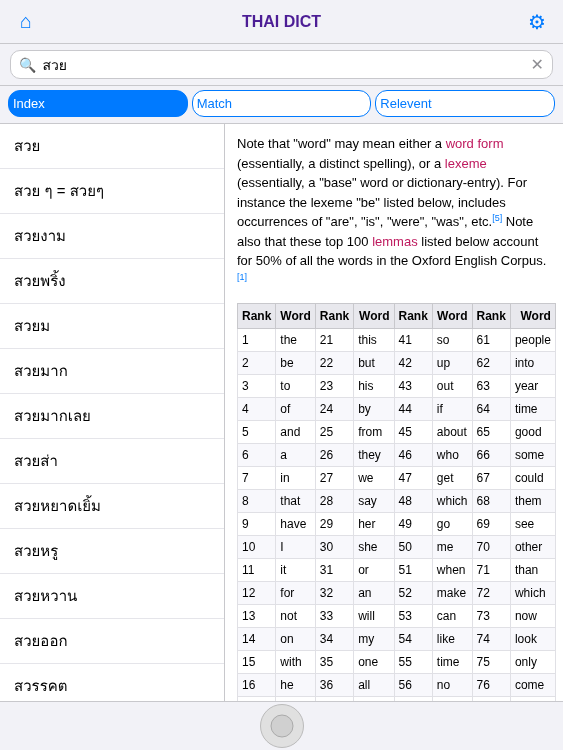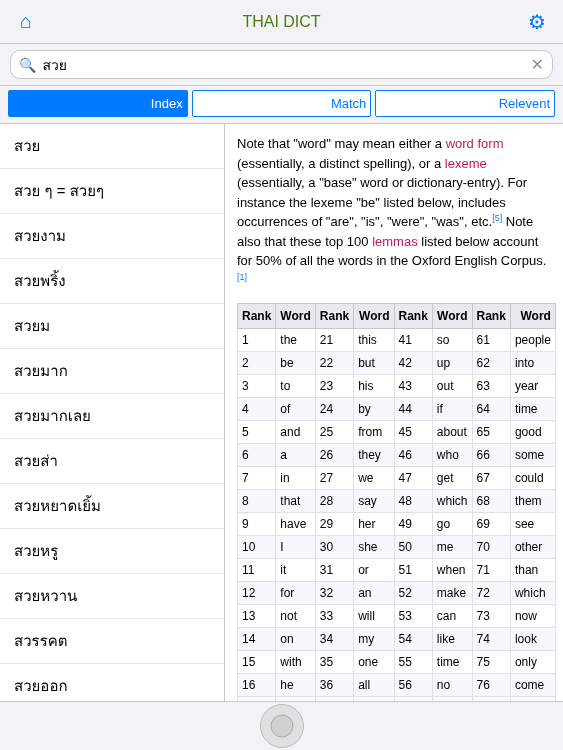"THAI DICT" .header-title { color: #4d7c0f -> #4c1d95; font-weight: 400 -> 700 }
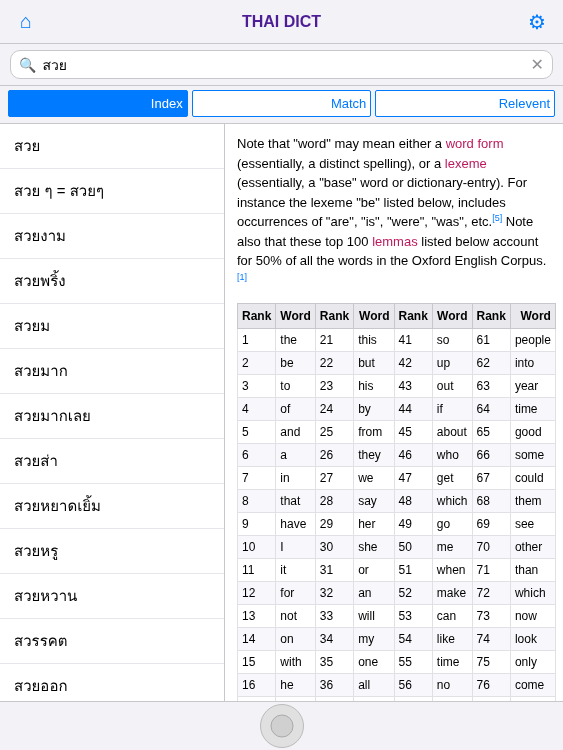"Index" .tab-btn { border-radius: 2px -> 12px; text-align: right -> left }
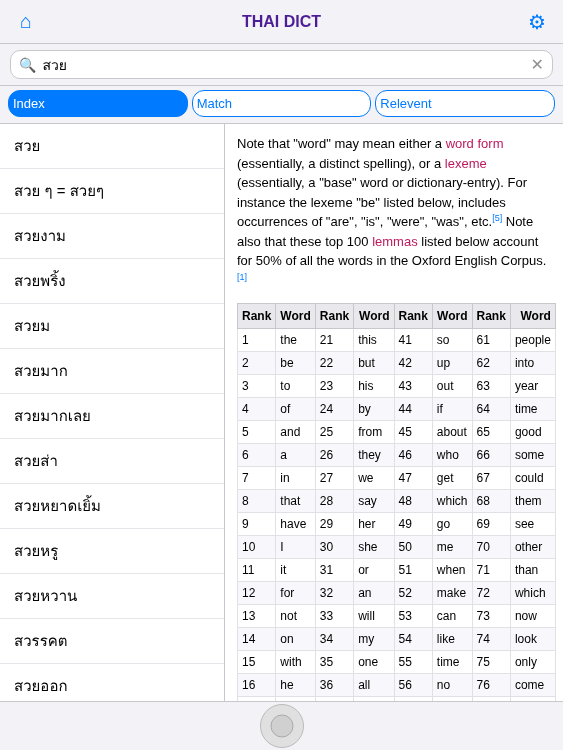"สวรรคต" div.word-item { order: before "สวยออก" -> after "สวยออก" }
